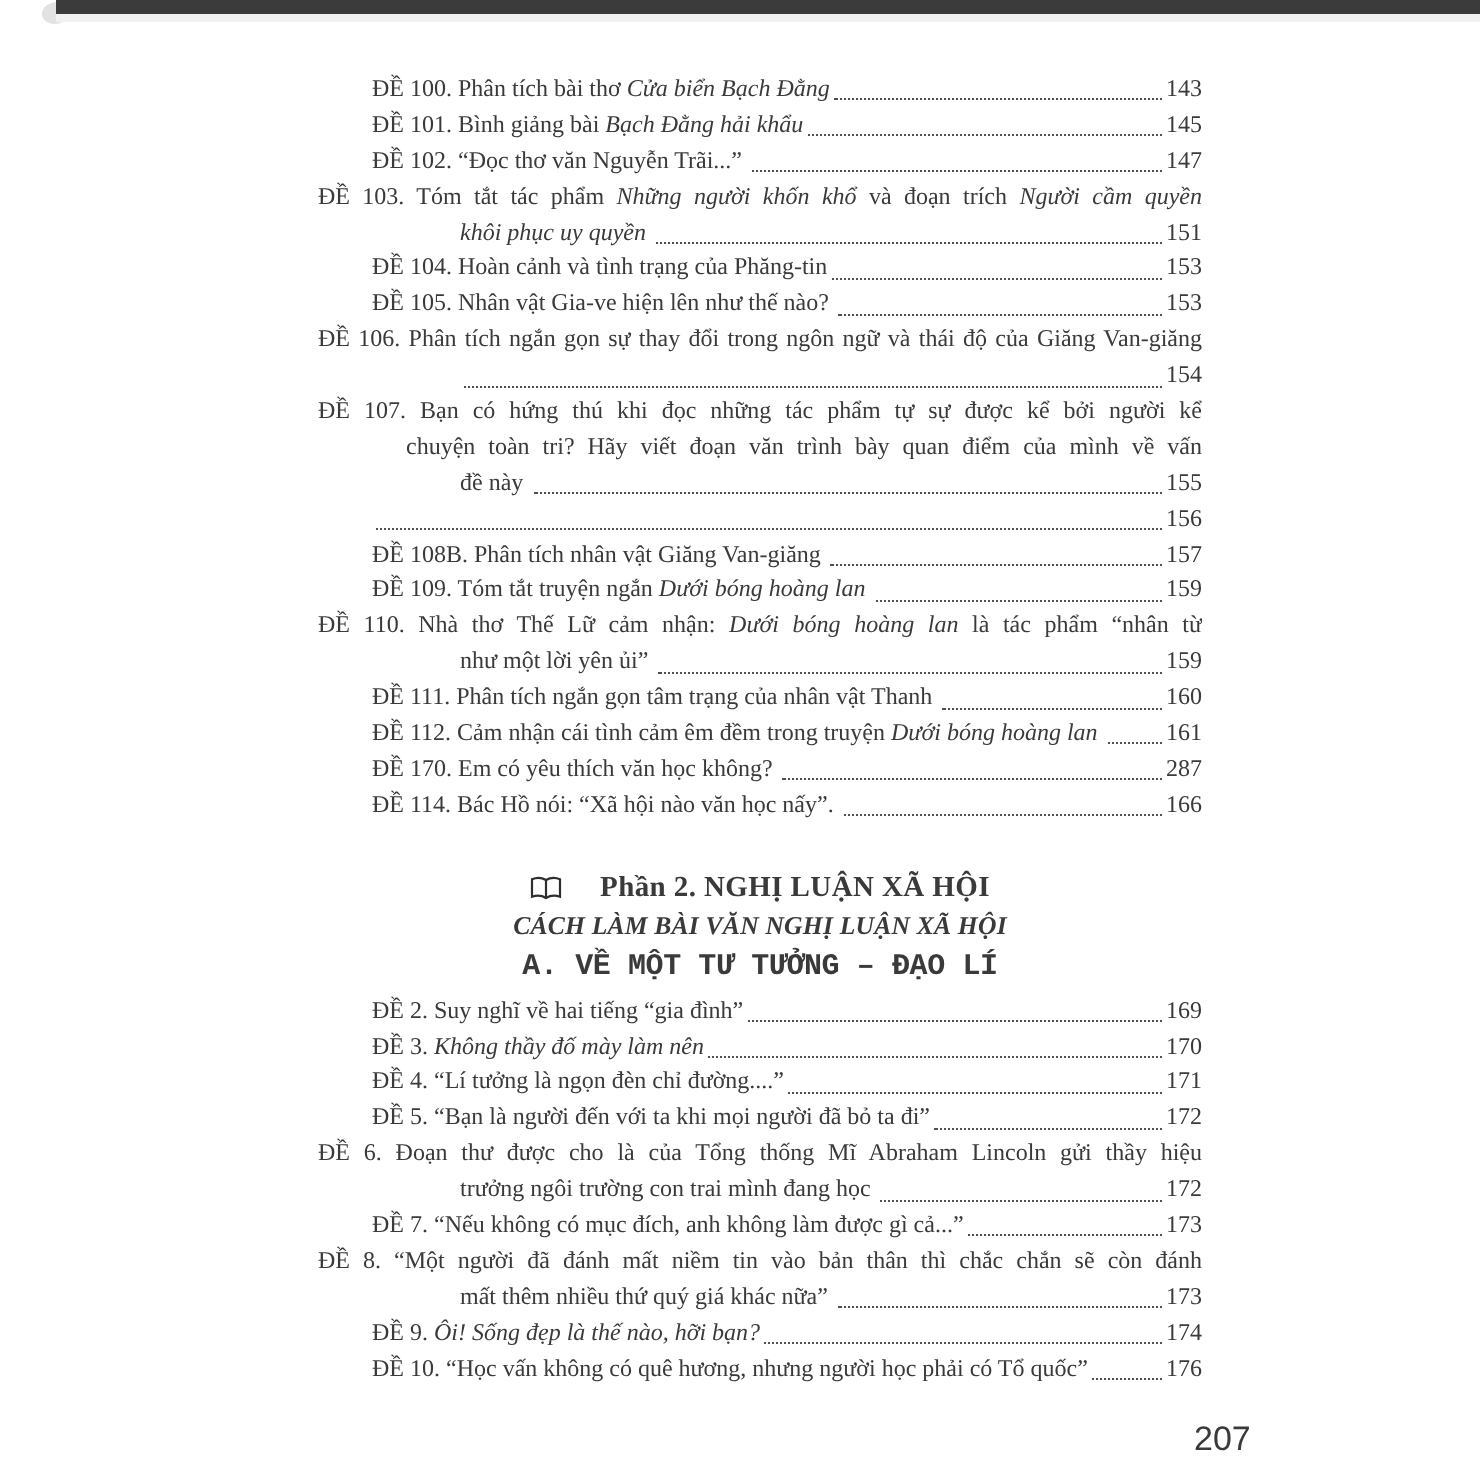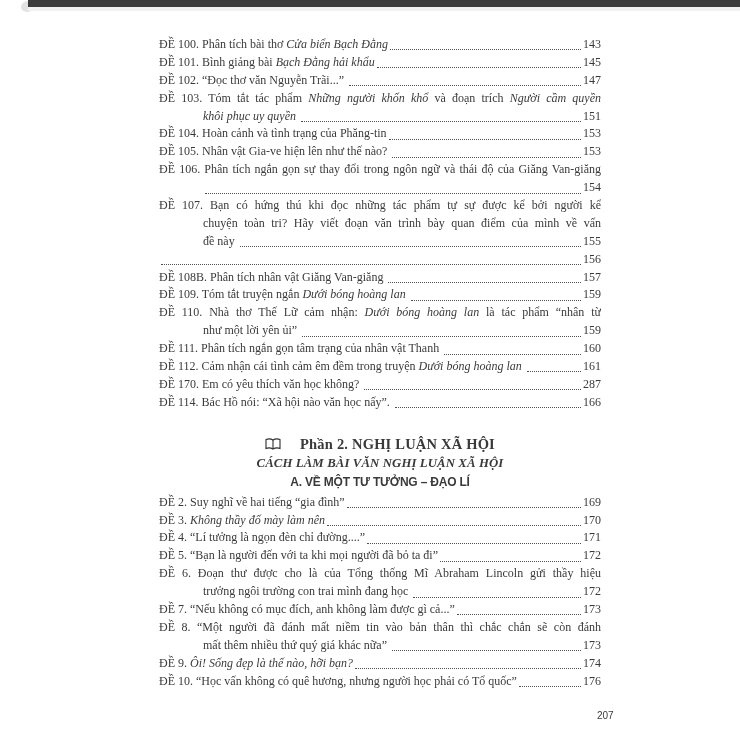"ĐỀ 100. Phân tích bài" .toc-line { margin-left: none -> 27px }
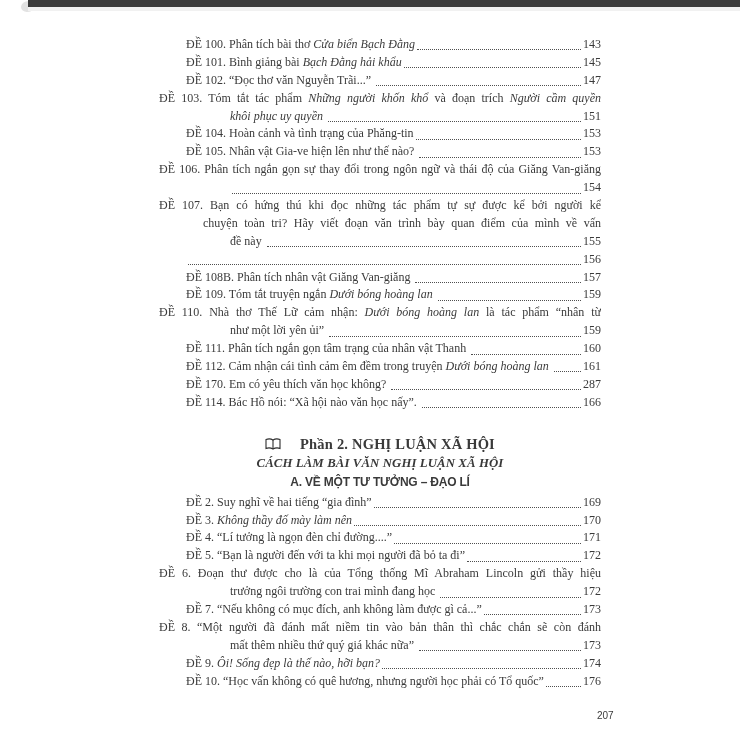"A. VỀ MỘT TƯ TƯỞNG" .sec-cat { font-family: Liberation Sans, sans-serif -> Liberation Mono, monospace; font-size: 12px -> 15px }
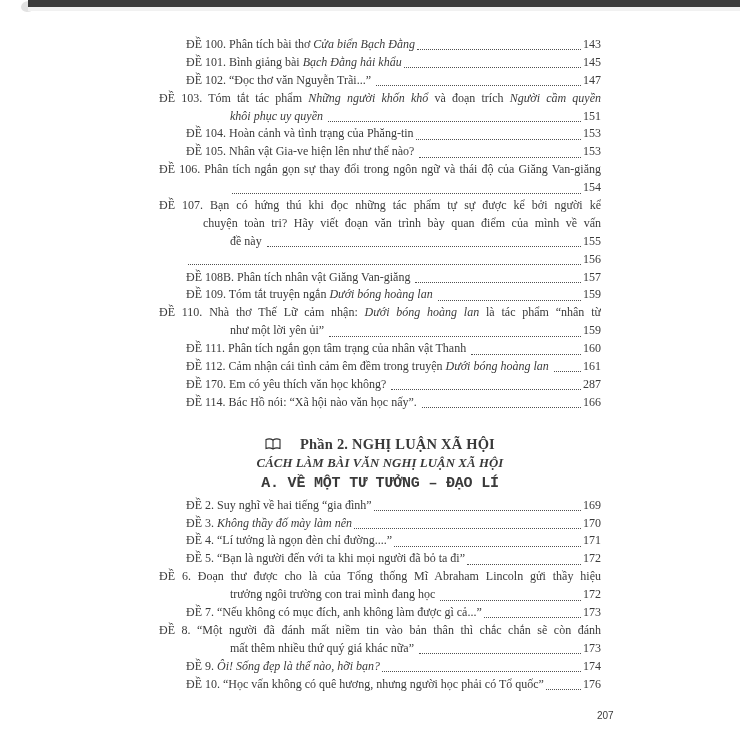"207" .footer-page { font-size: 10px -> 17px }
